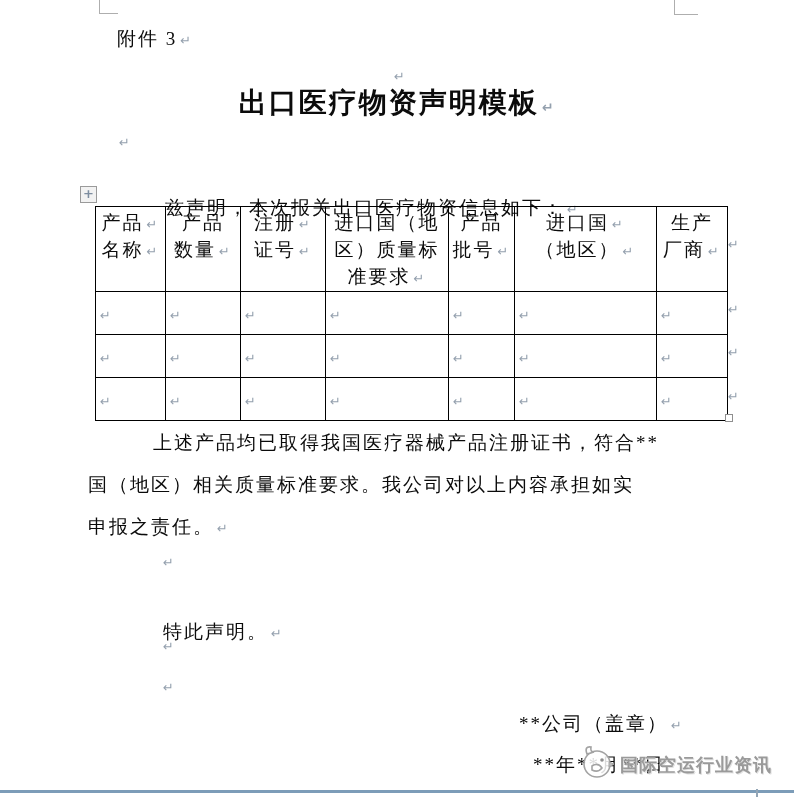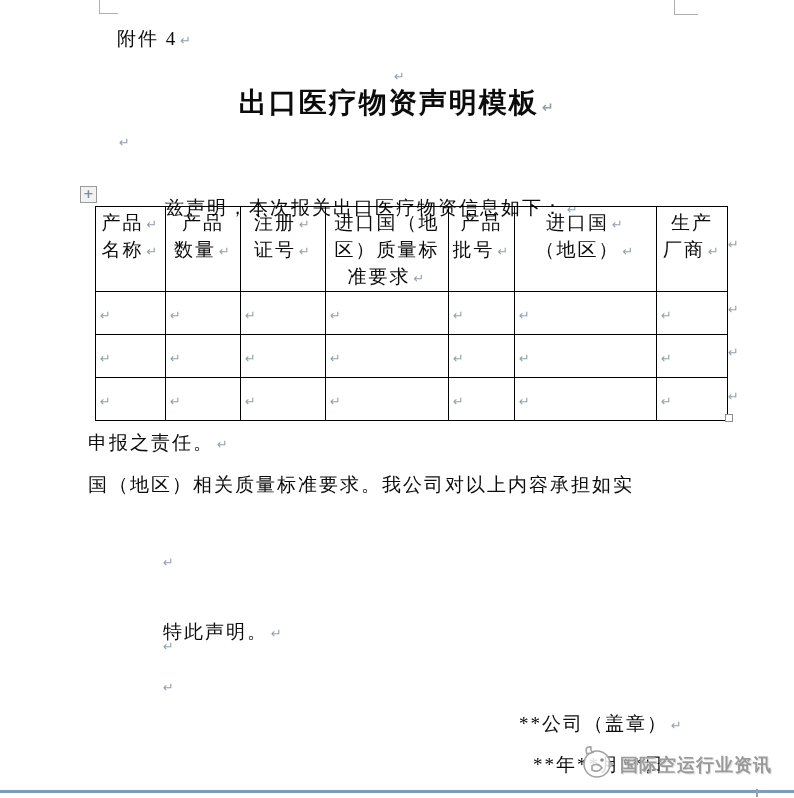"附件 4" span { text: 4 -> 3 }
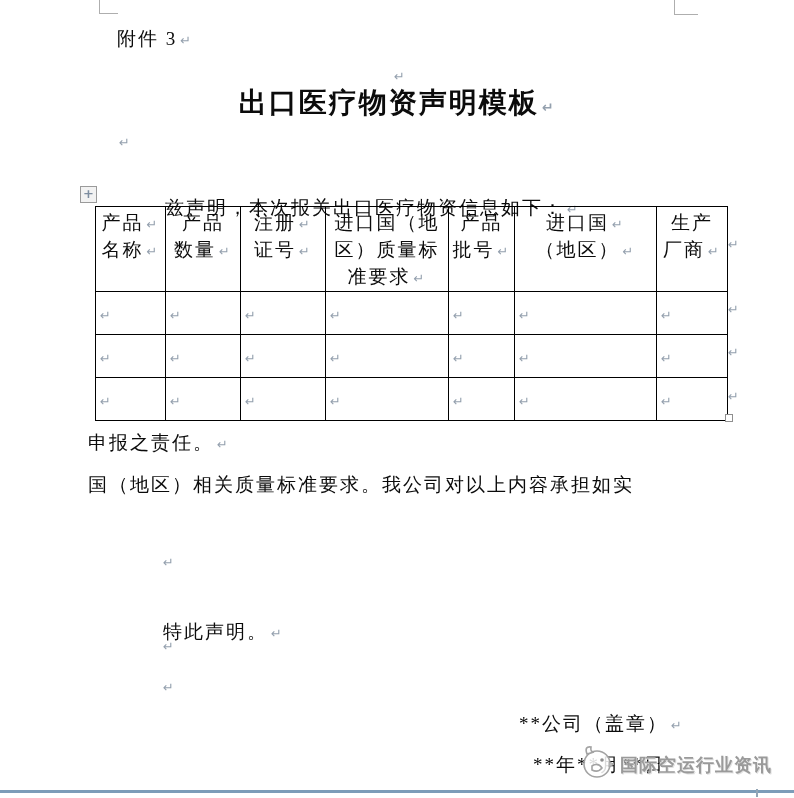"上述产品均已取得我国医疗器械产品注册证书，符合**" div.para-line { html: none -> <div>上述产品均已取得我国医疗器械产品注册证书，符合**</div> }
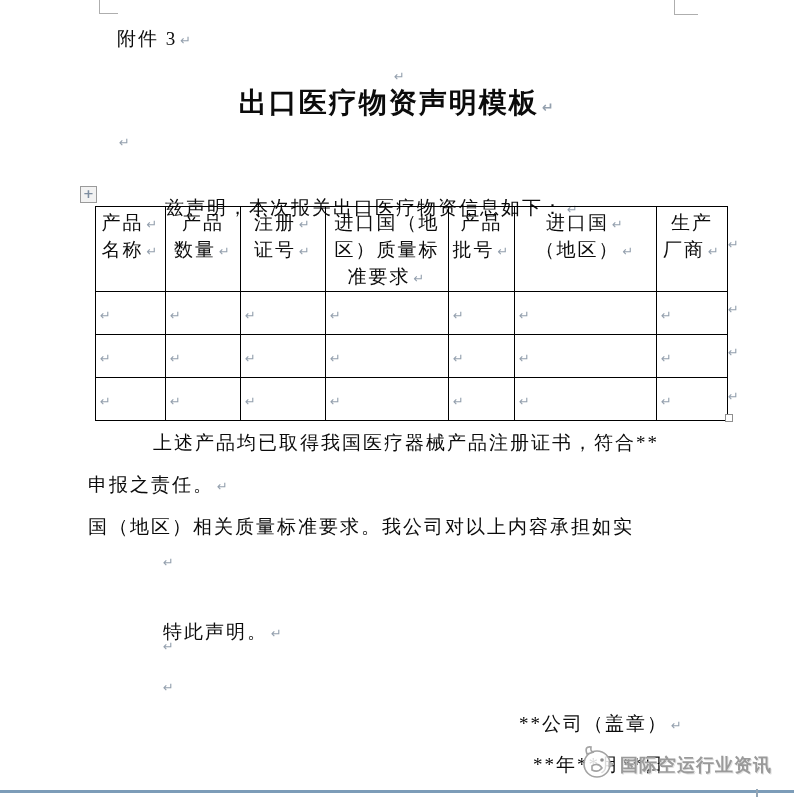"申报之责任。 ↵" div.para-line { order: before "国（地区）相关质量标准要求。我公司对以上内容承担如实" -> after "国（地区）相关质量标准要求。我公司对以上内容承担如实" }
